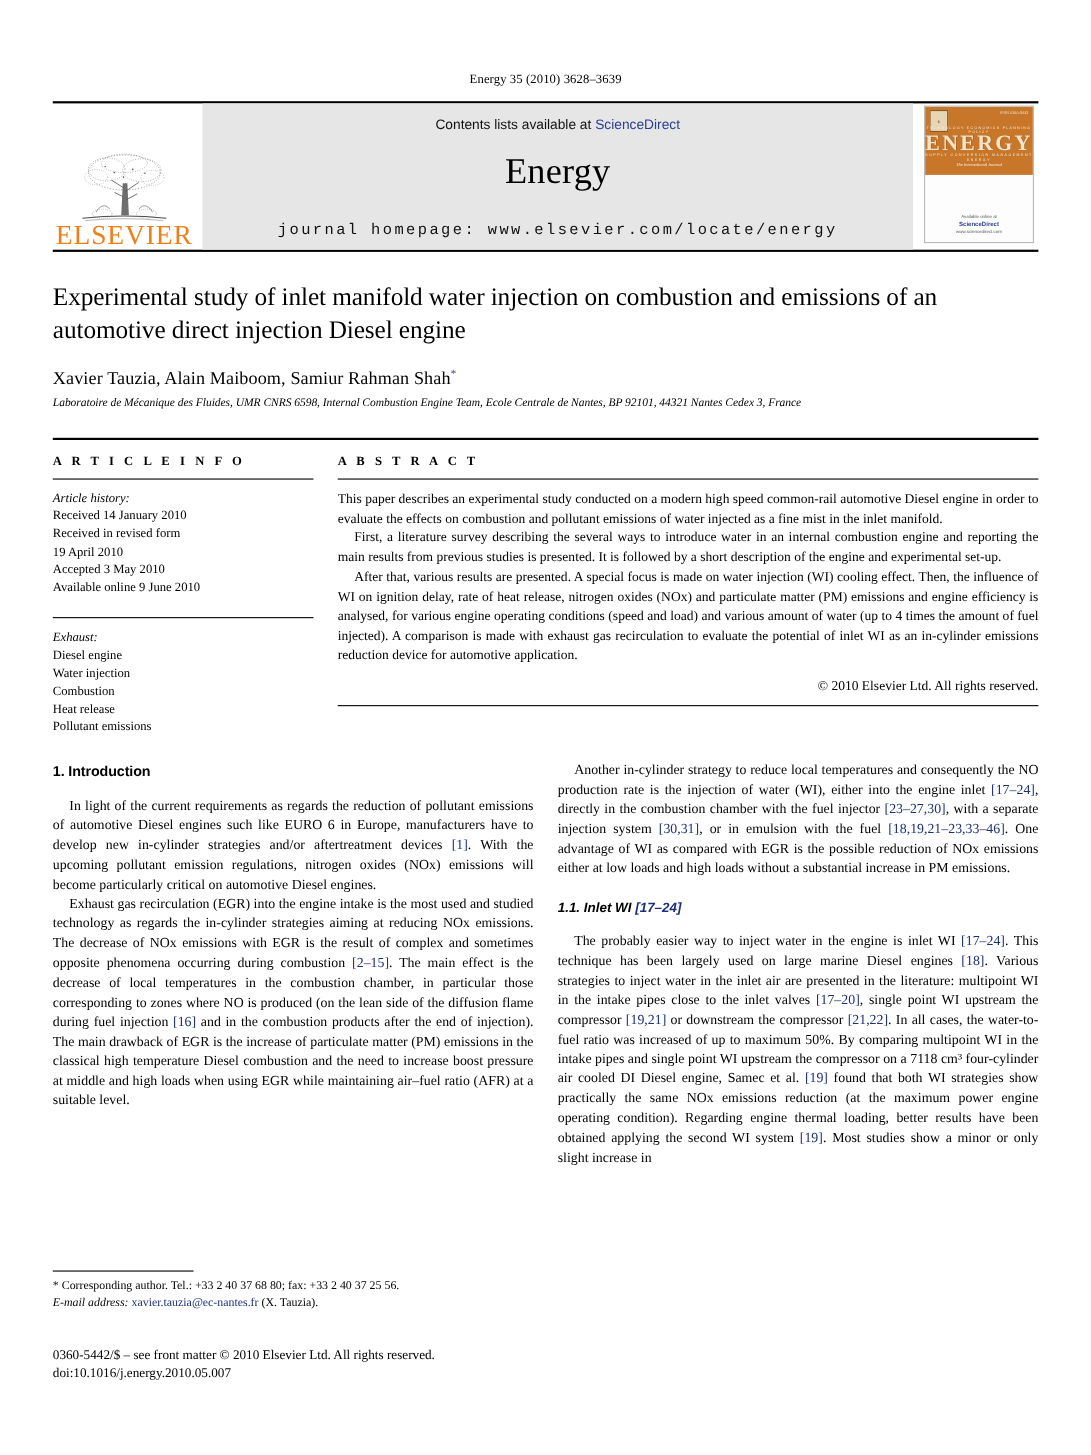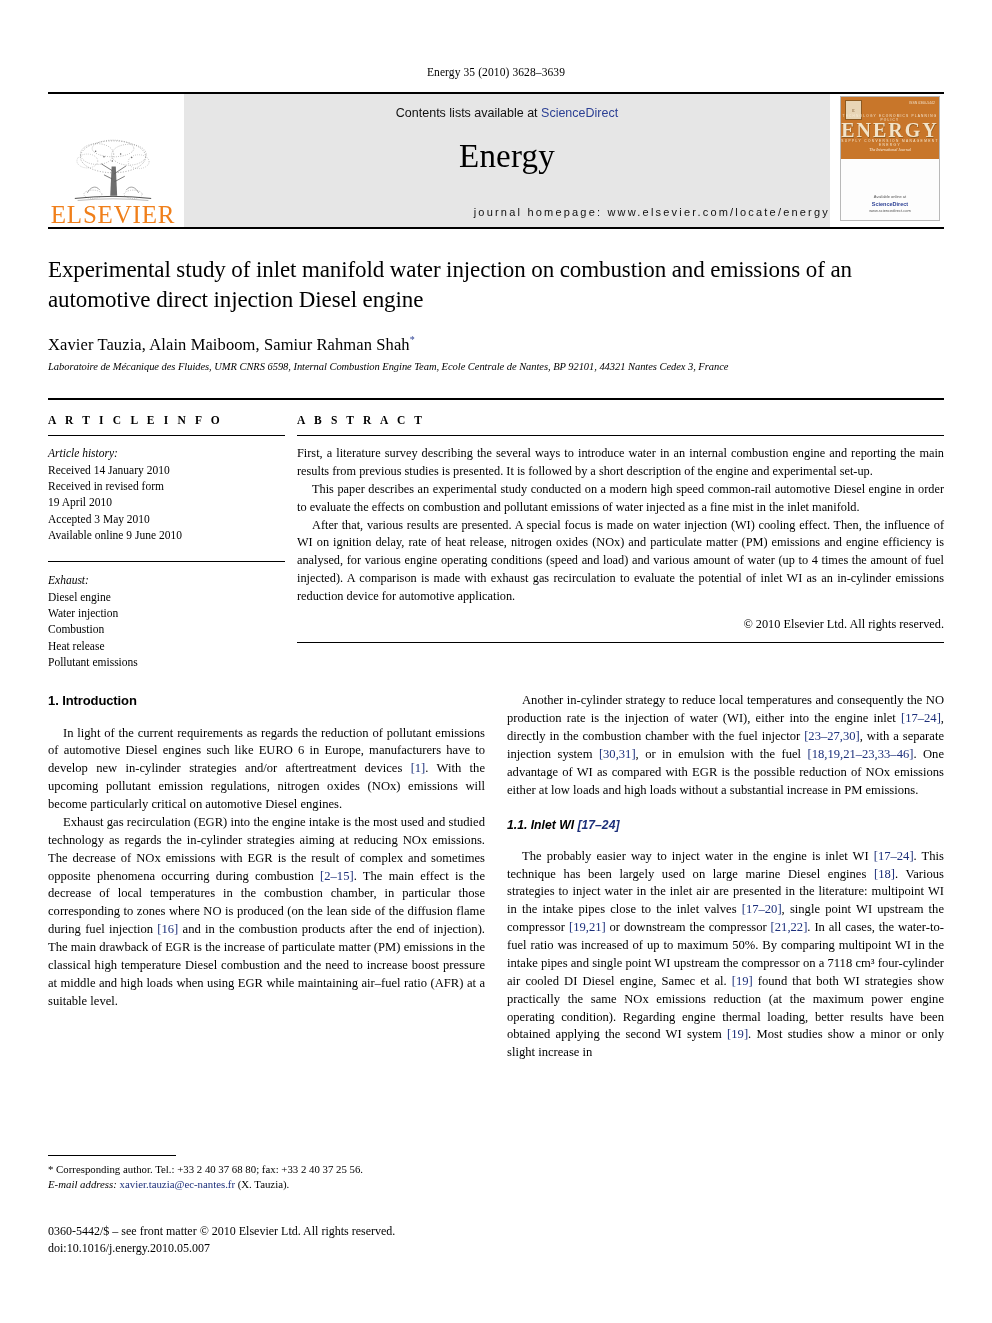"journal homepage:" .homepage-line { font-family: Liberation Sans, sans-serif -> Liberation Mono, monospace; font-size: 11px -> 14px; text-align: right -> center }
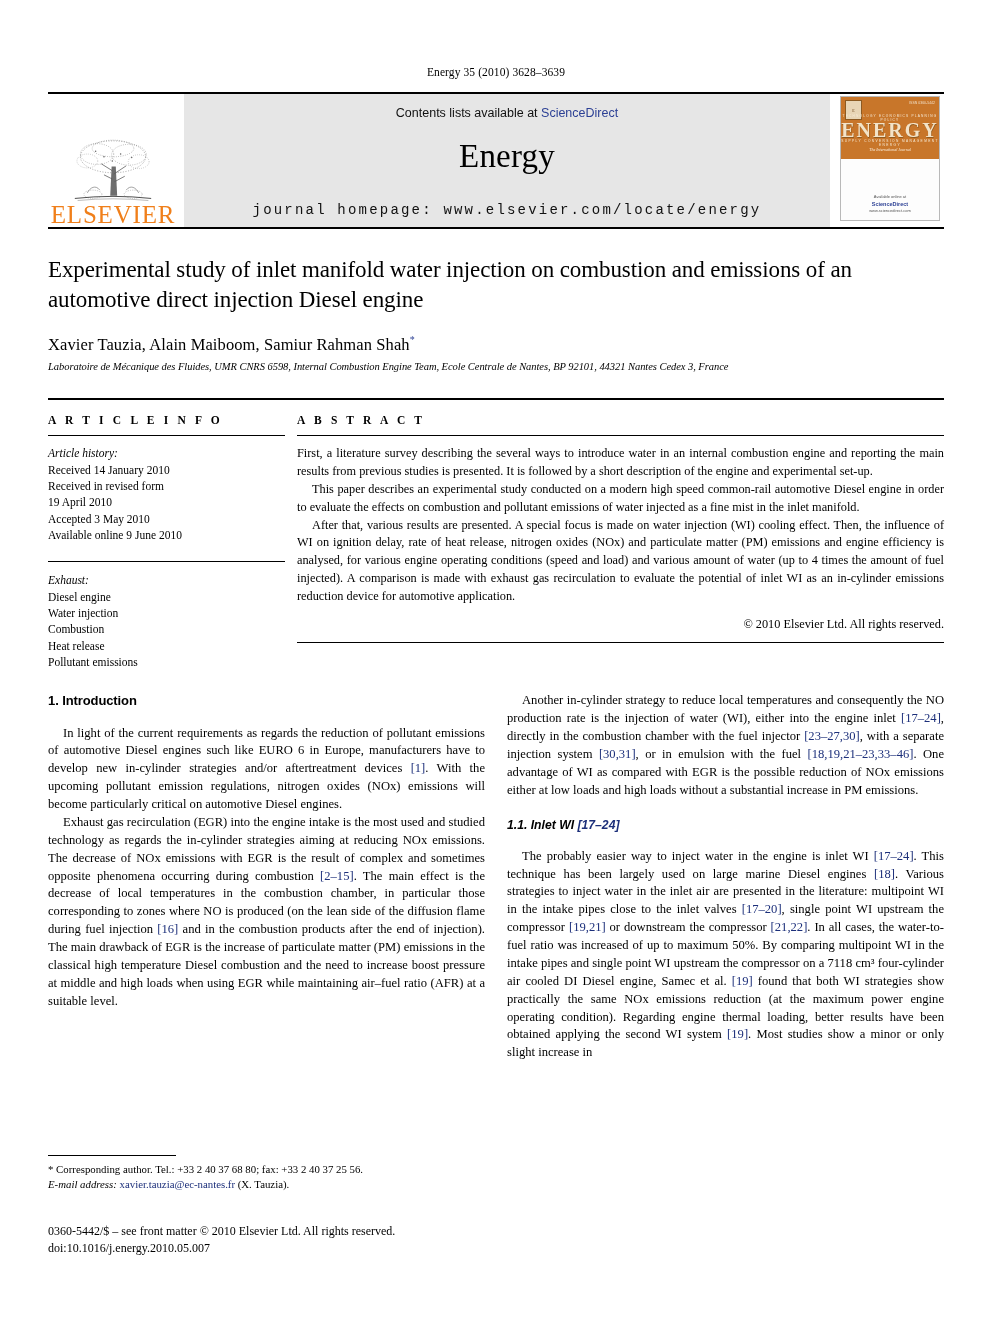"A R T I C" .info-abstract { gap: 12px -> 22px }
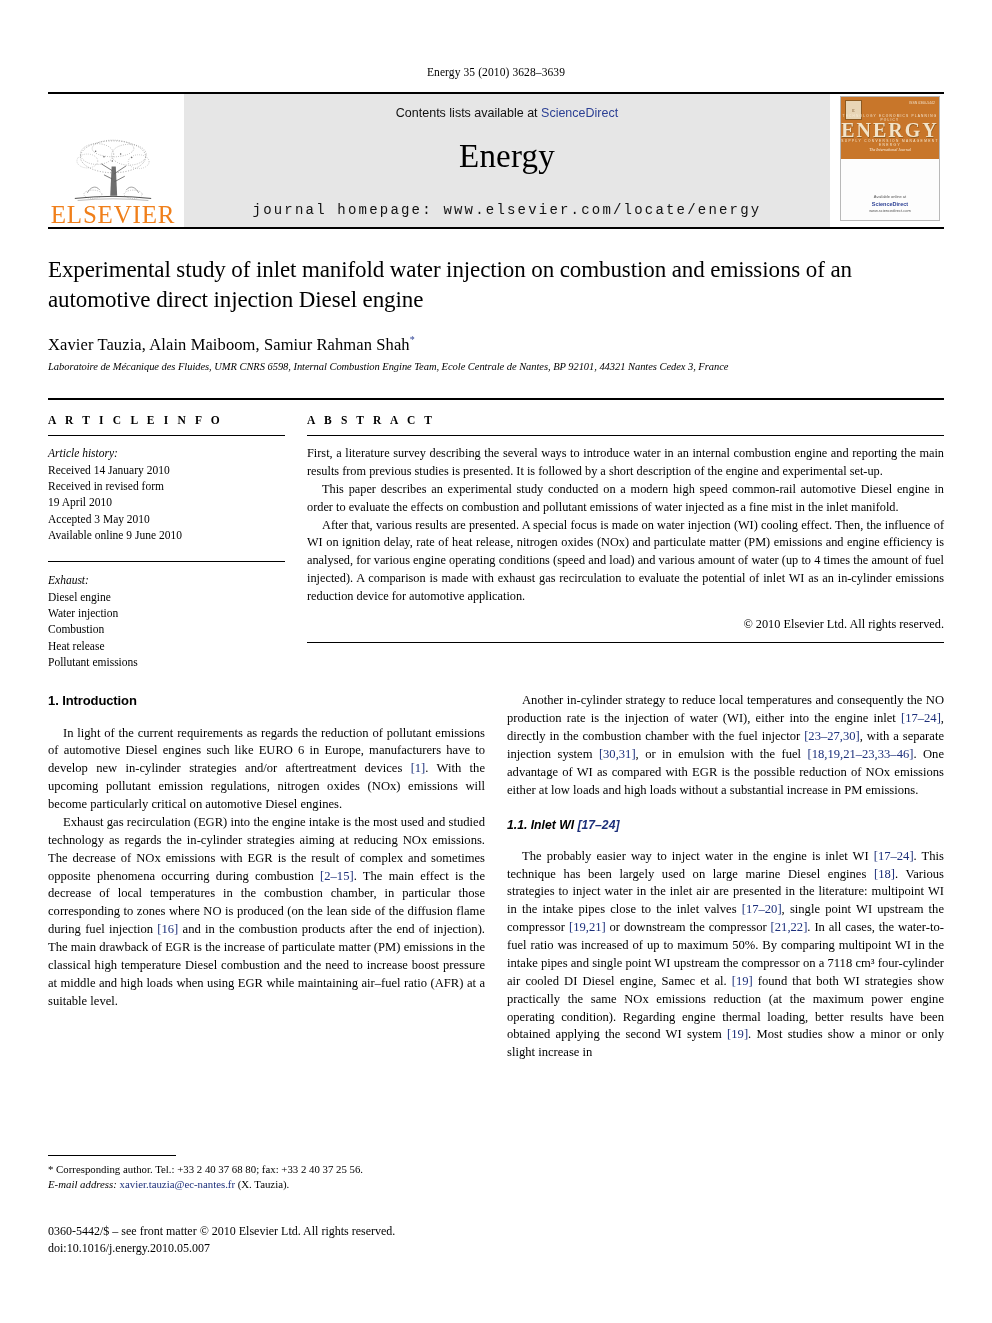"First, a literature survey describing" p { order: before "This paper describes an experimental" -> after "This paper describes an experimental" }
